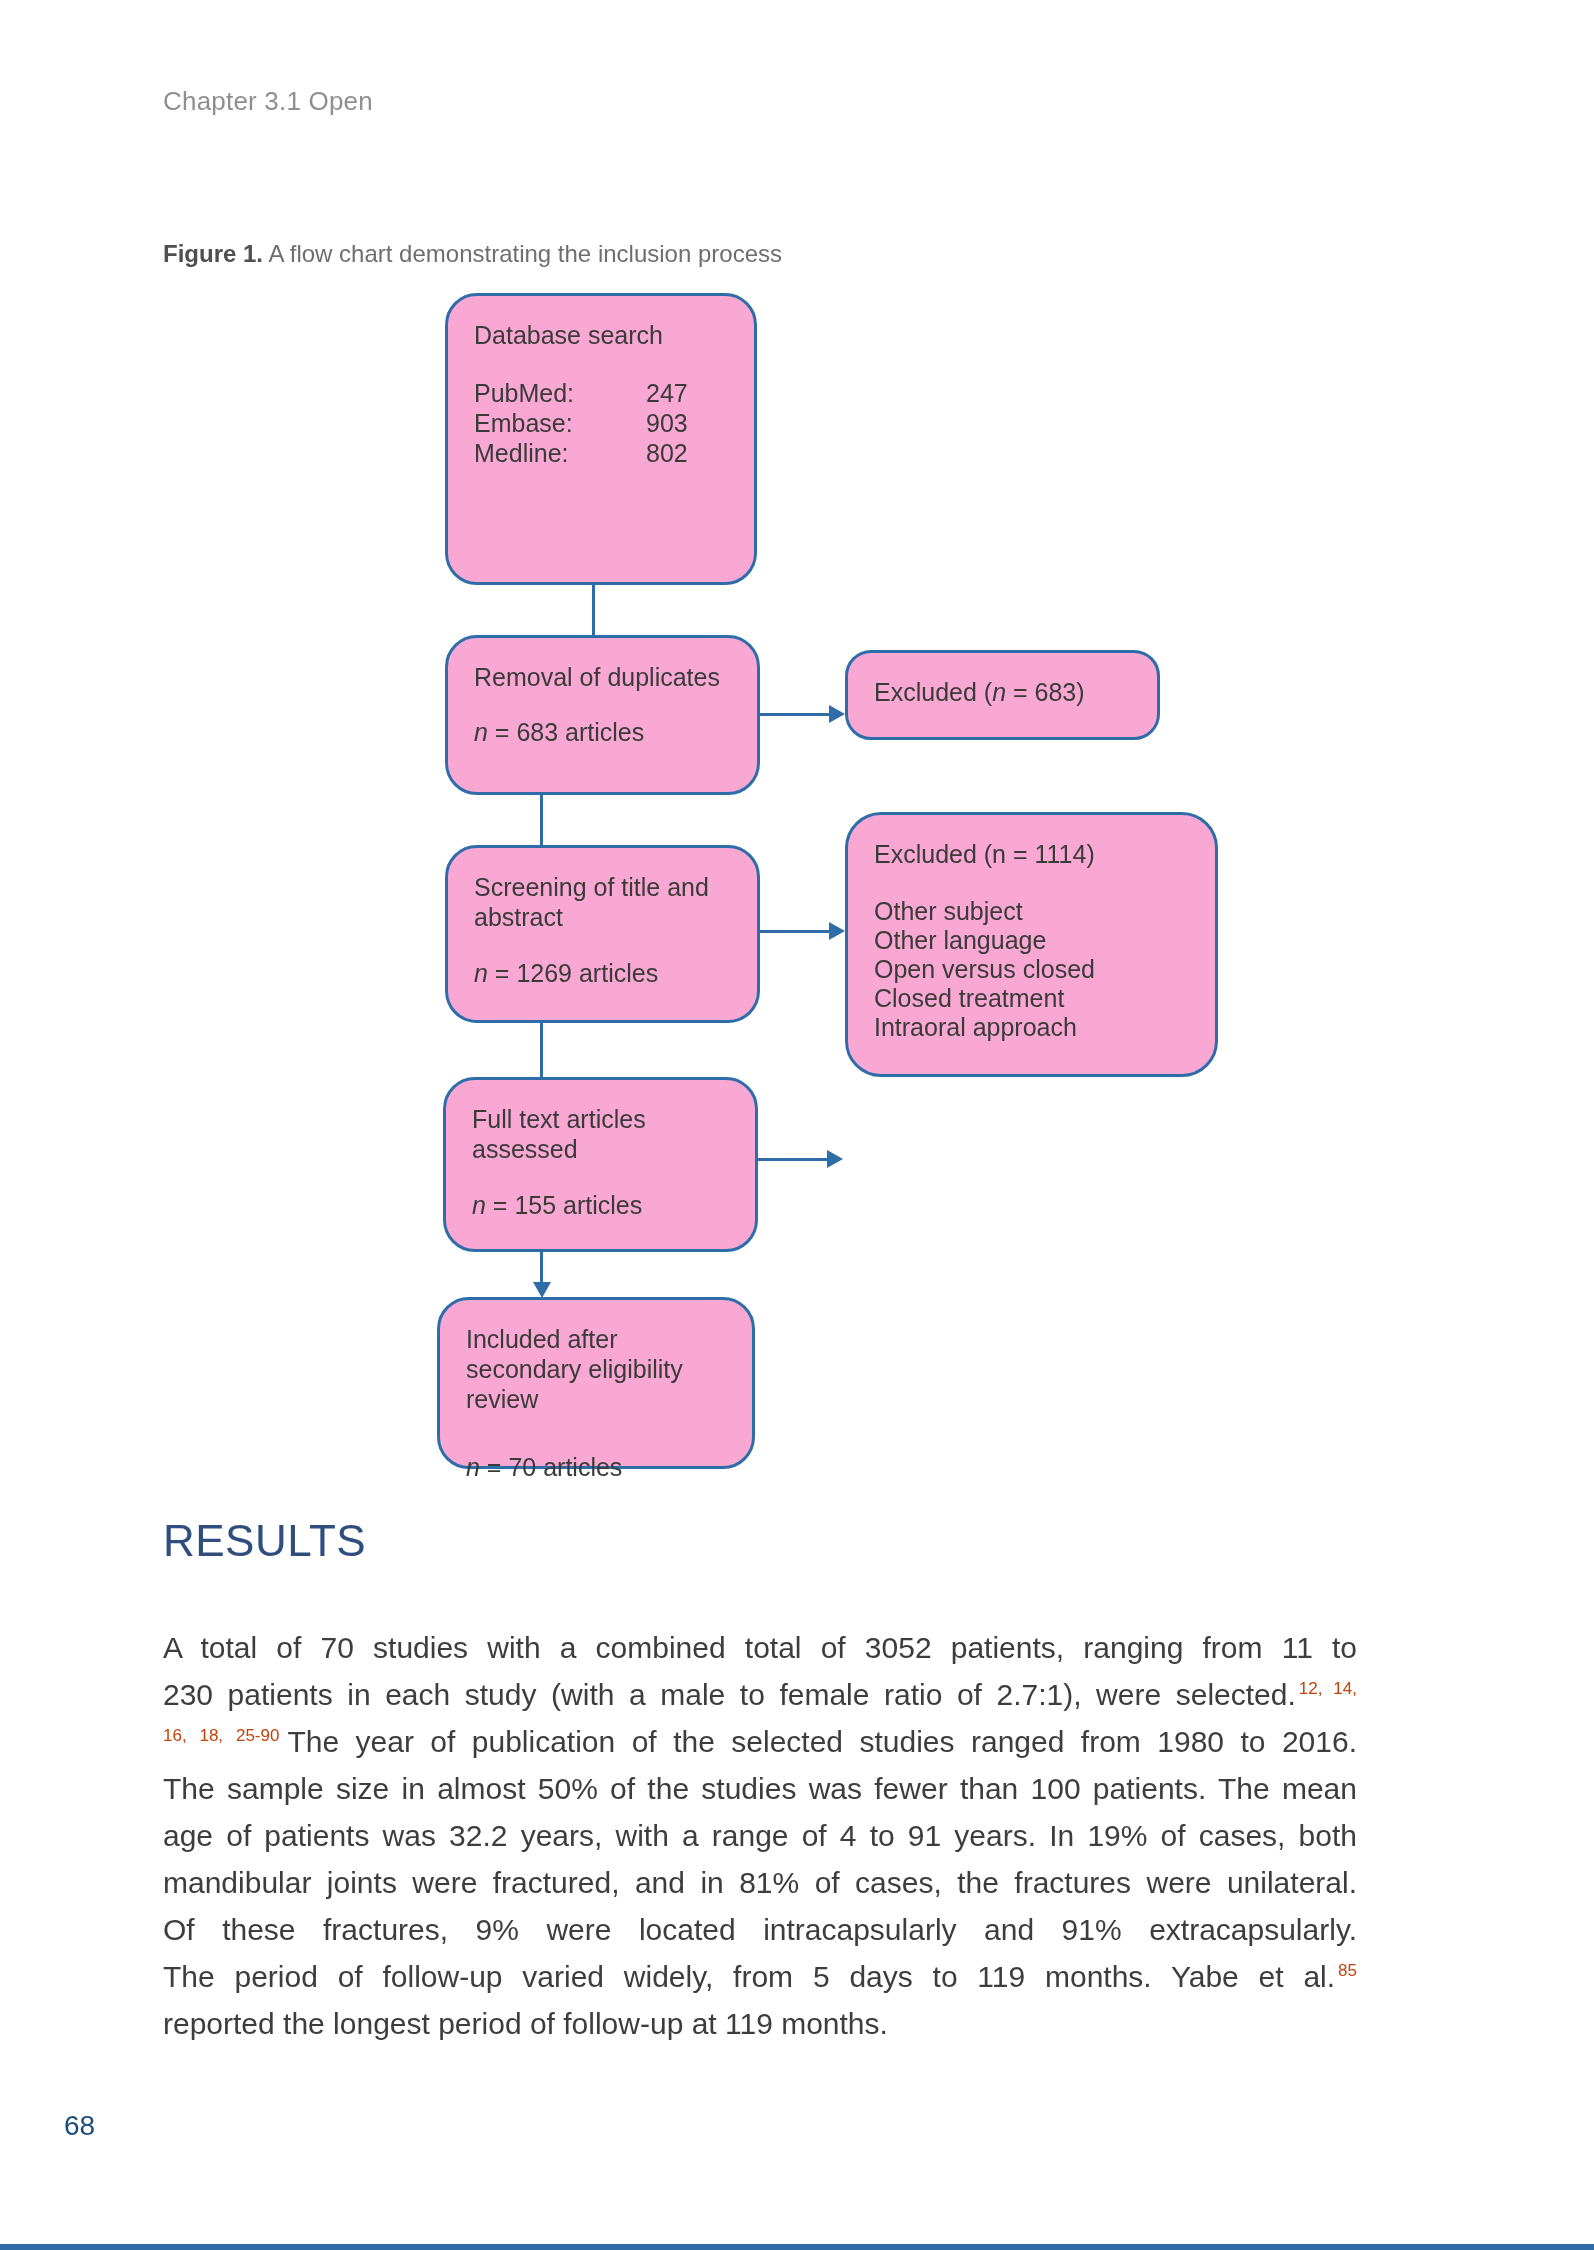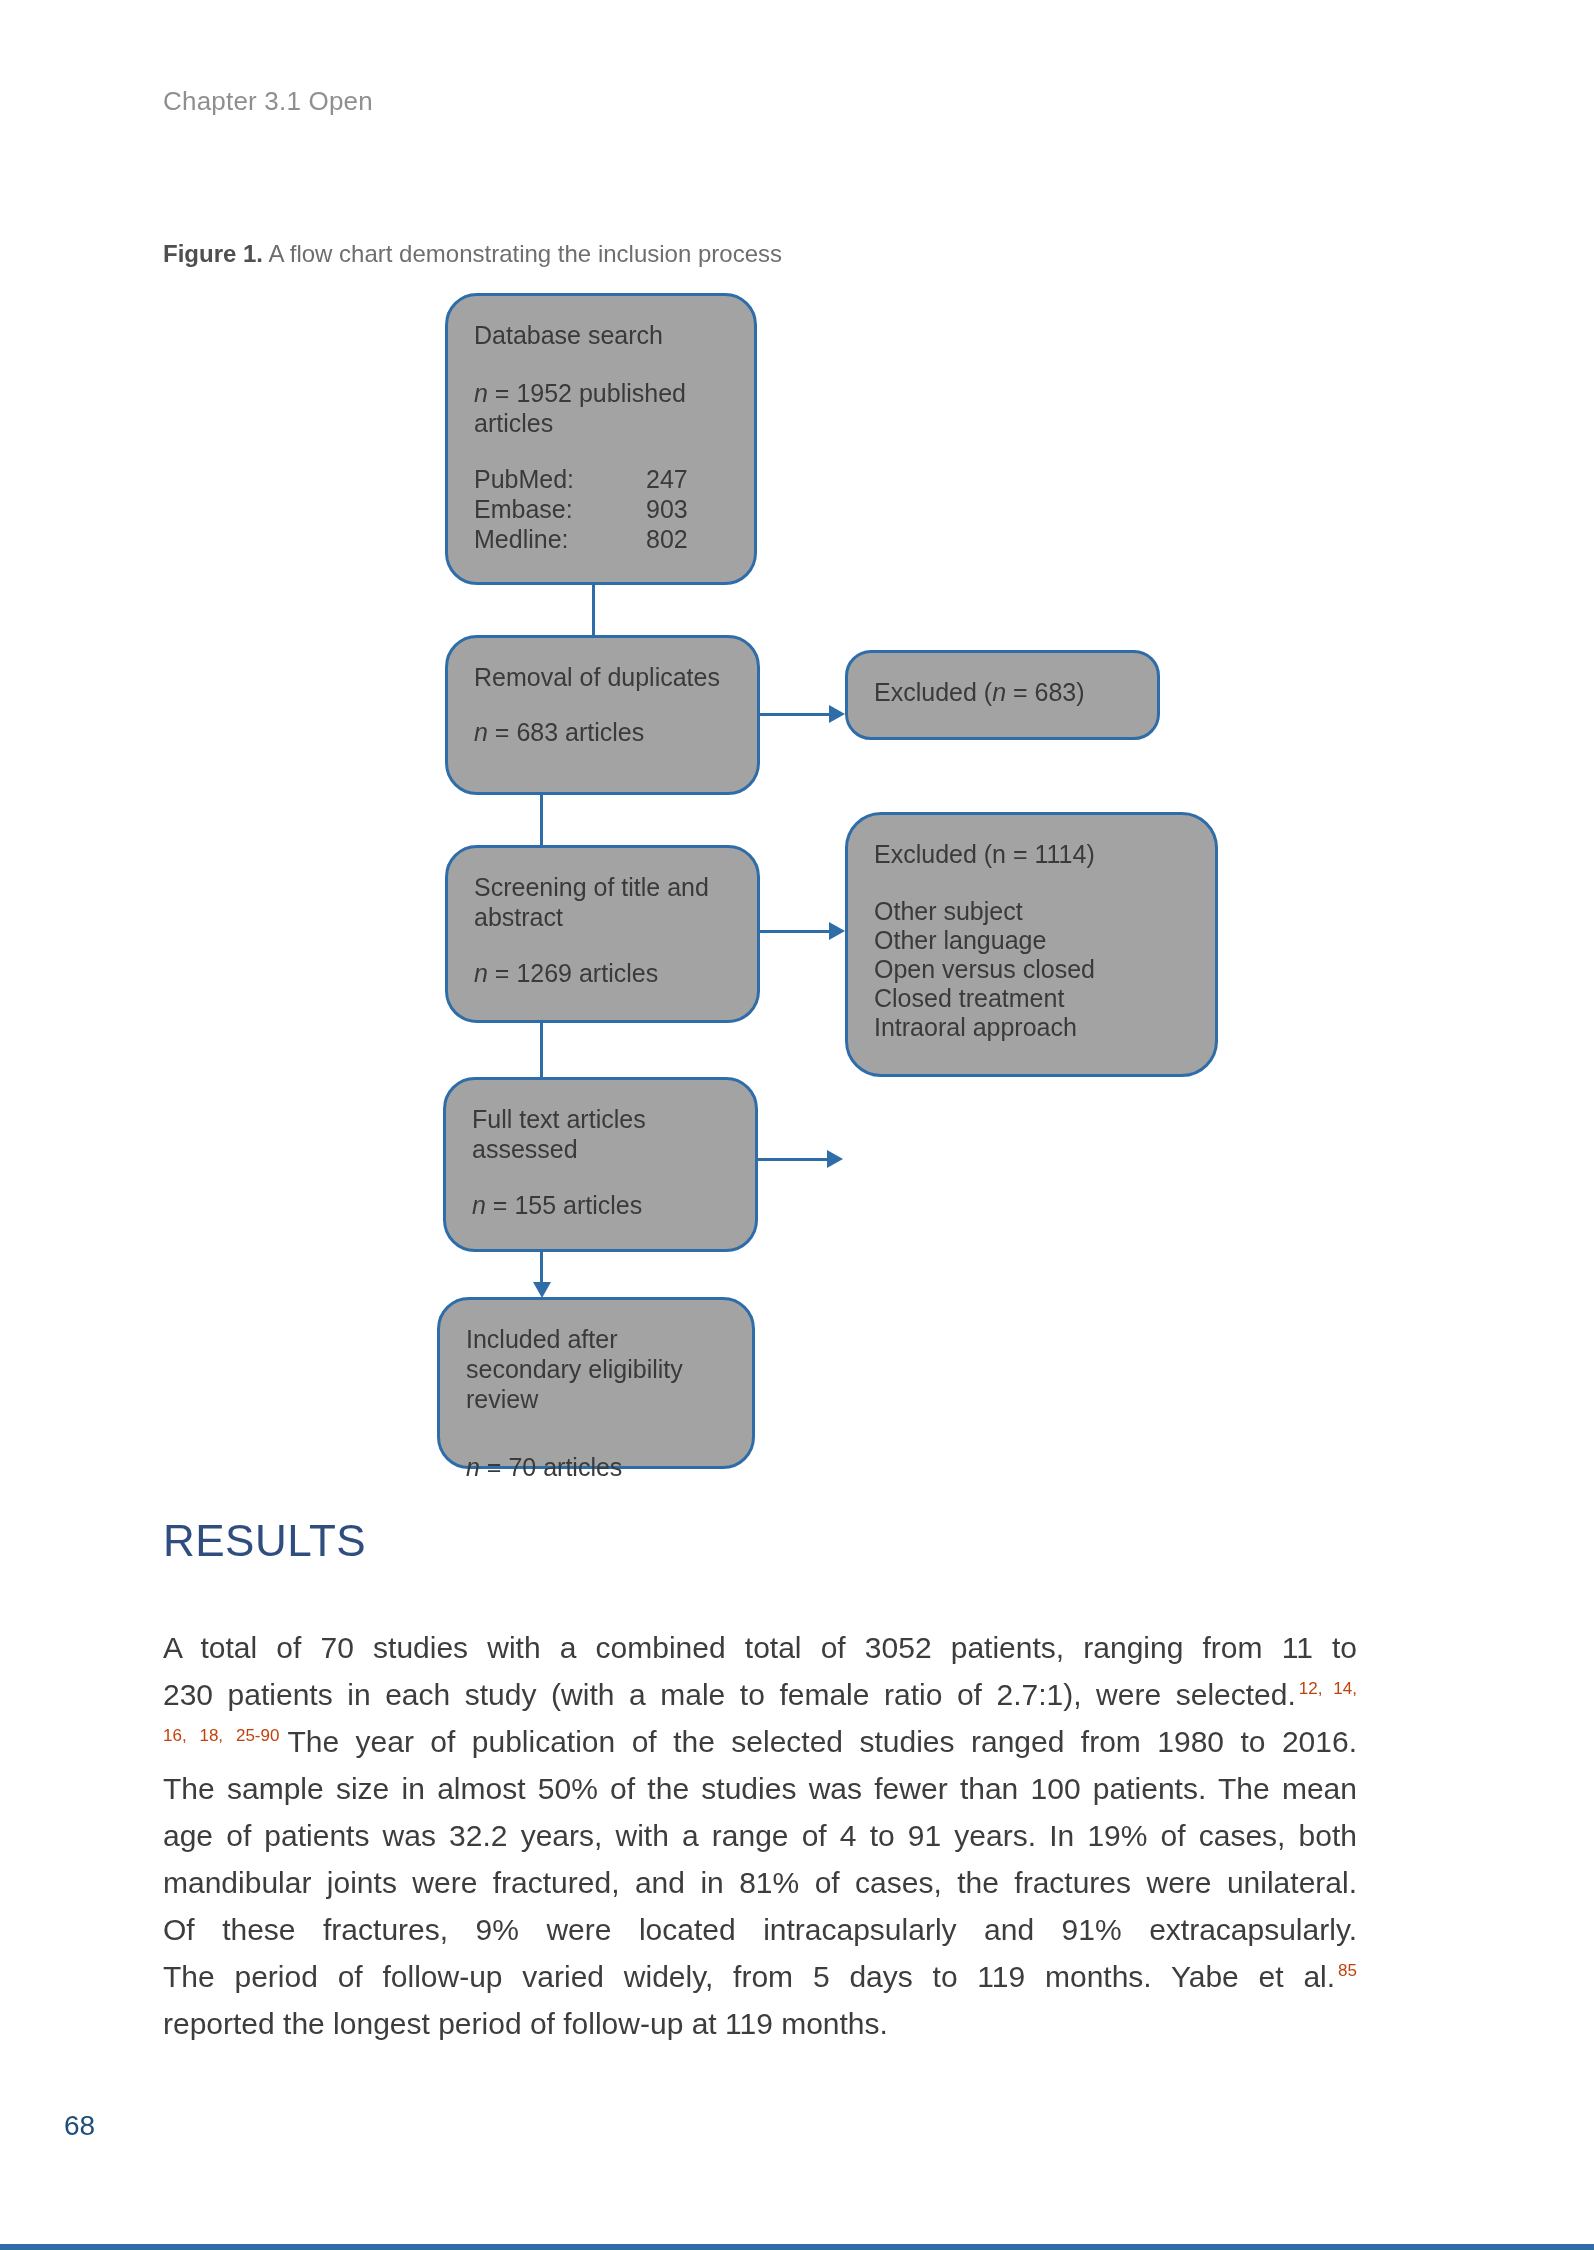"Database search" .fc-box { background: #a3a3a3 -> #f9a8d4 }
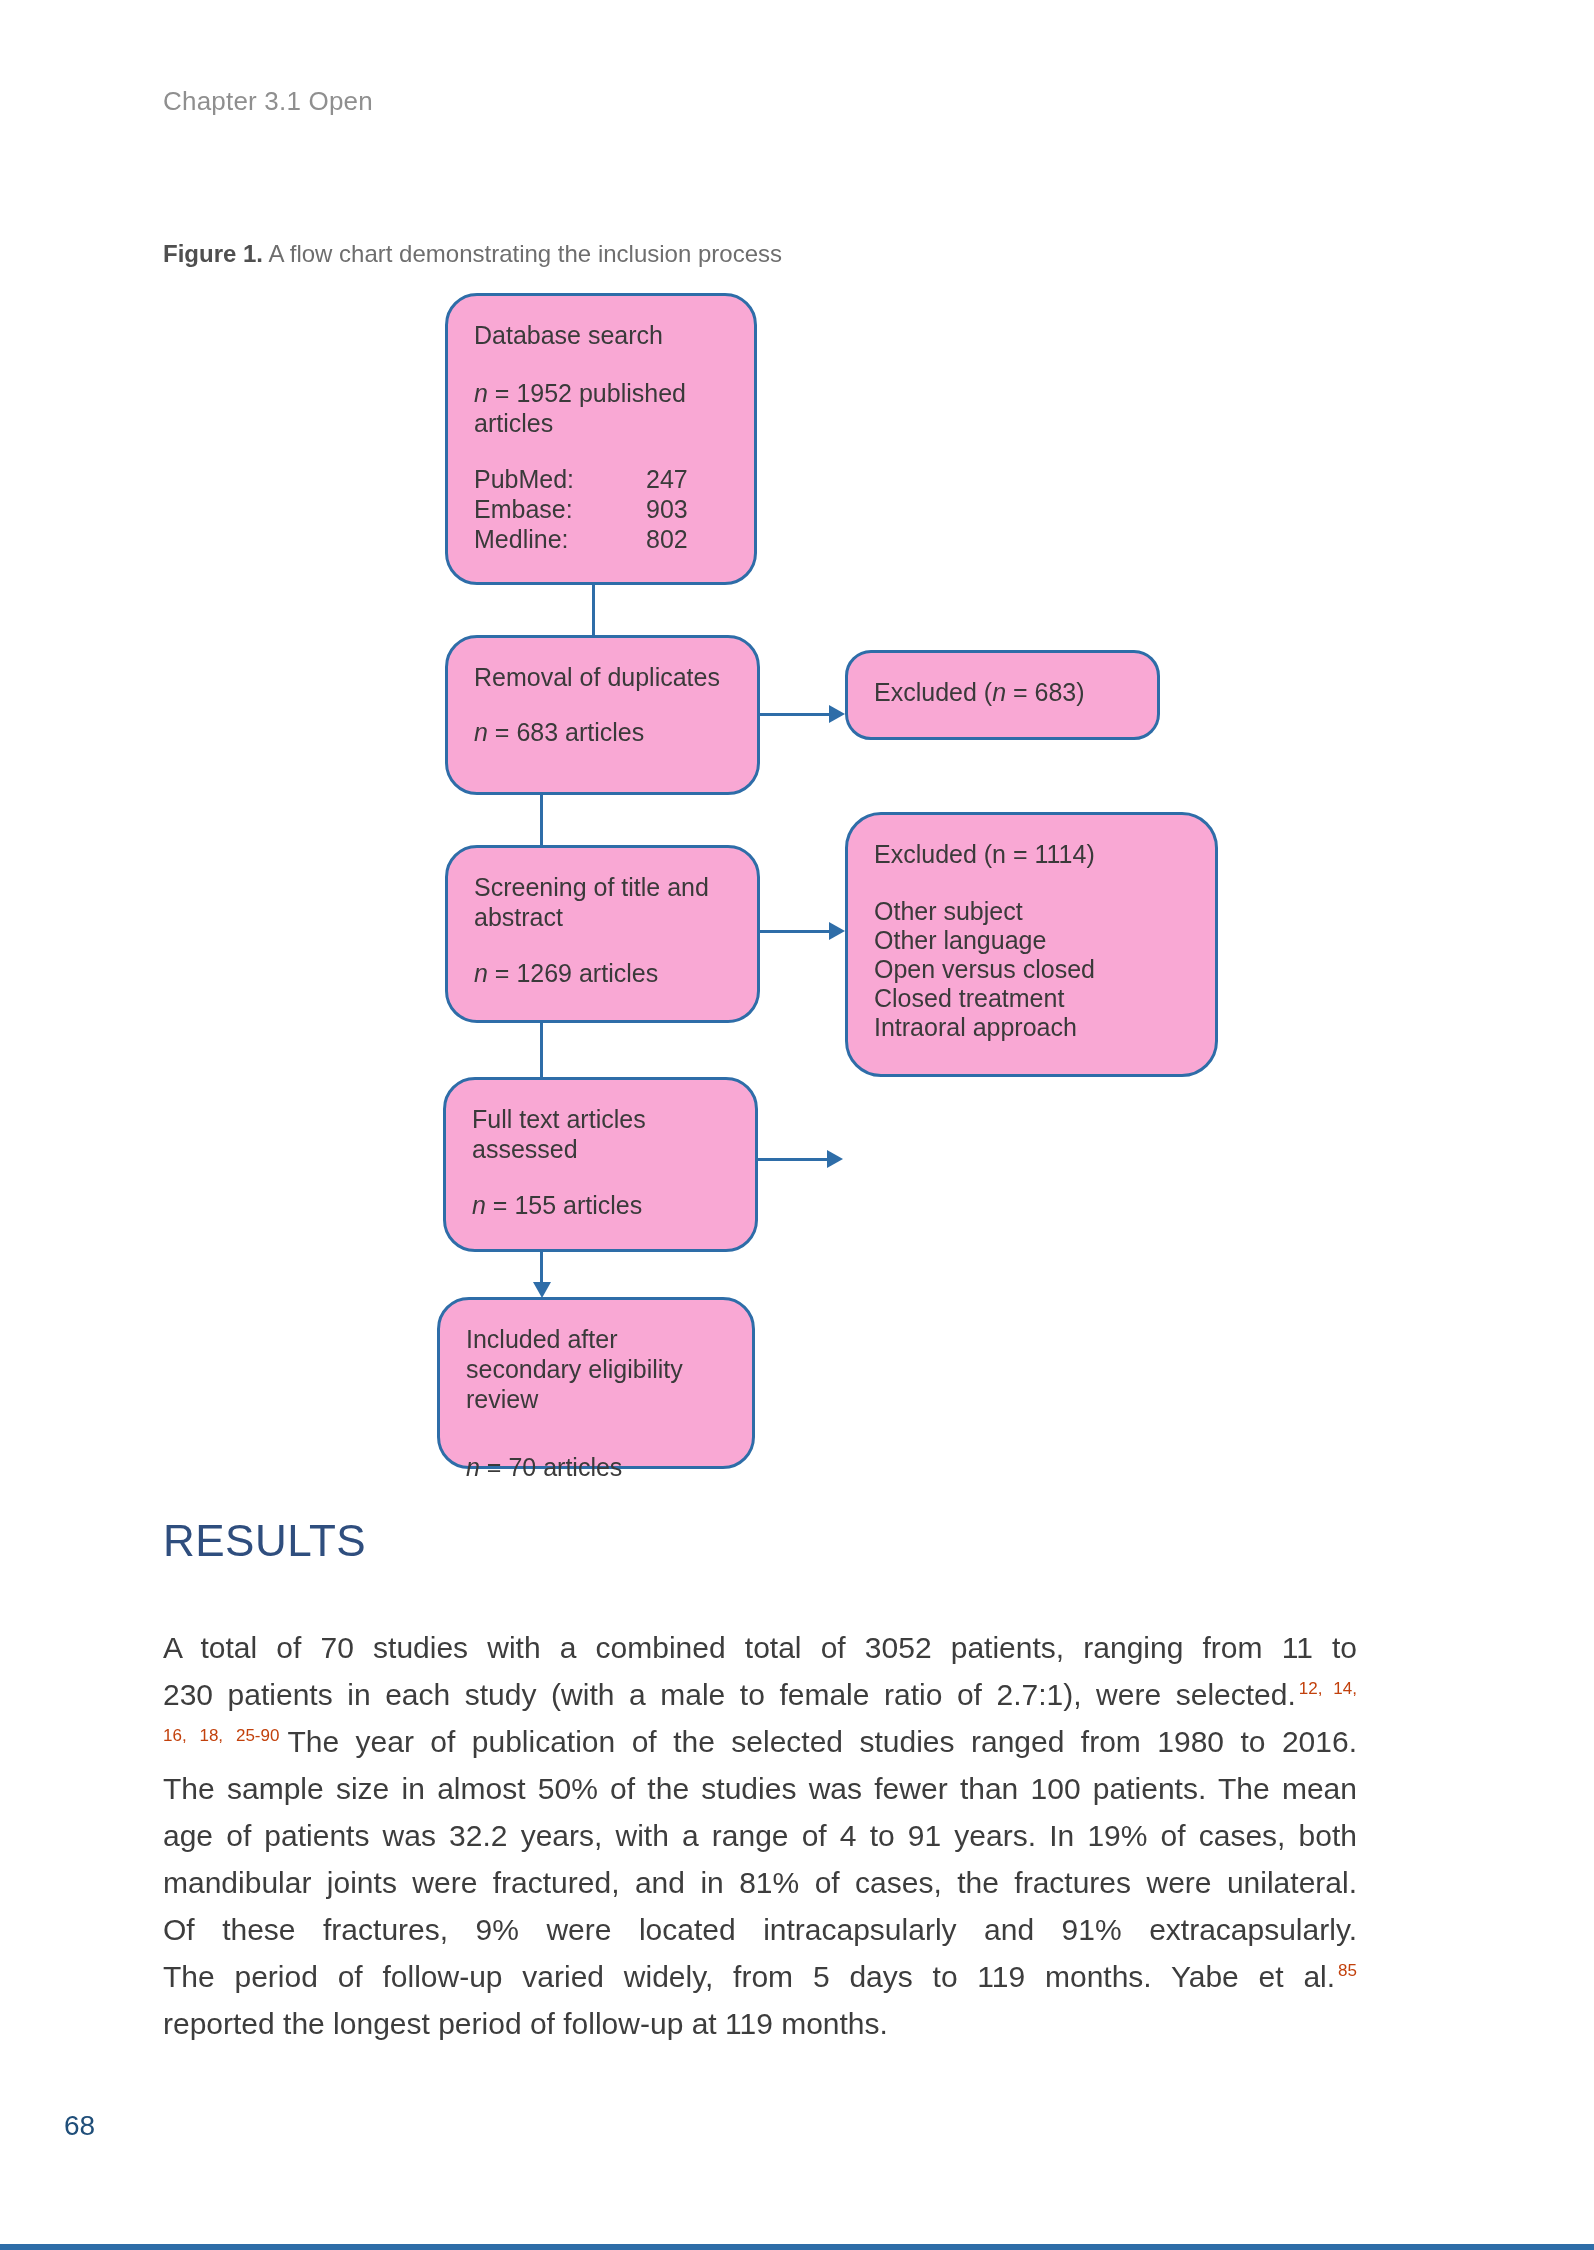"n = 1952 published articles" div.n-line { html: <div><span>n</span><span> = 1952 published articles</span></div> -> none }
